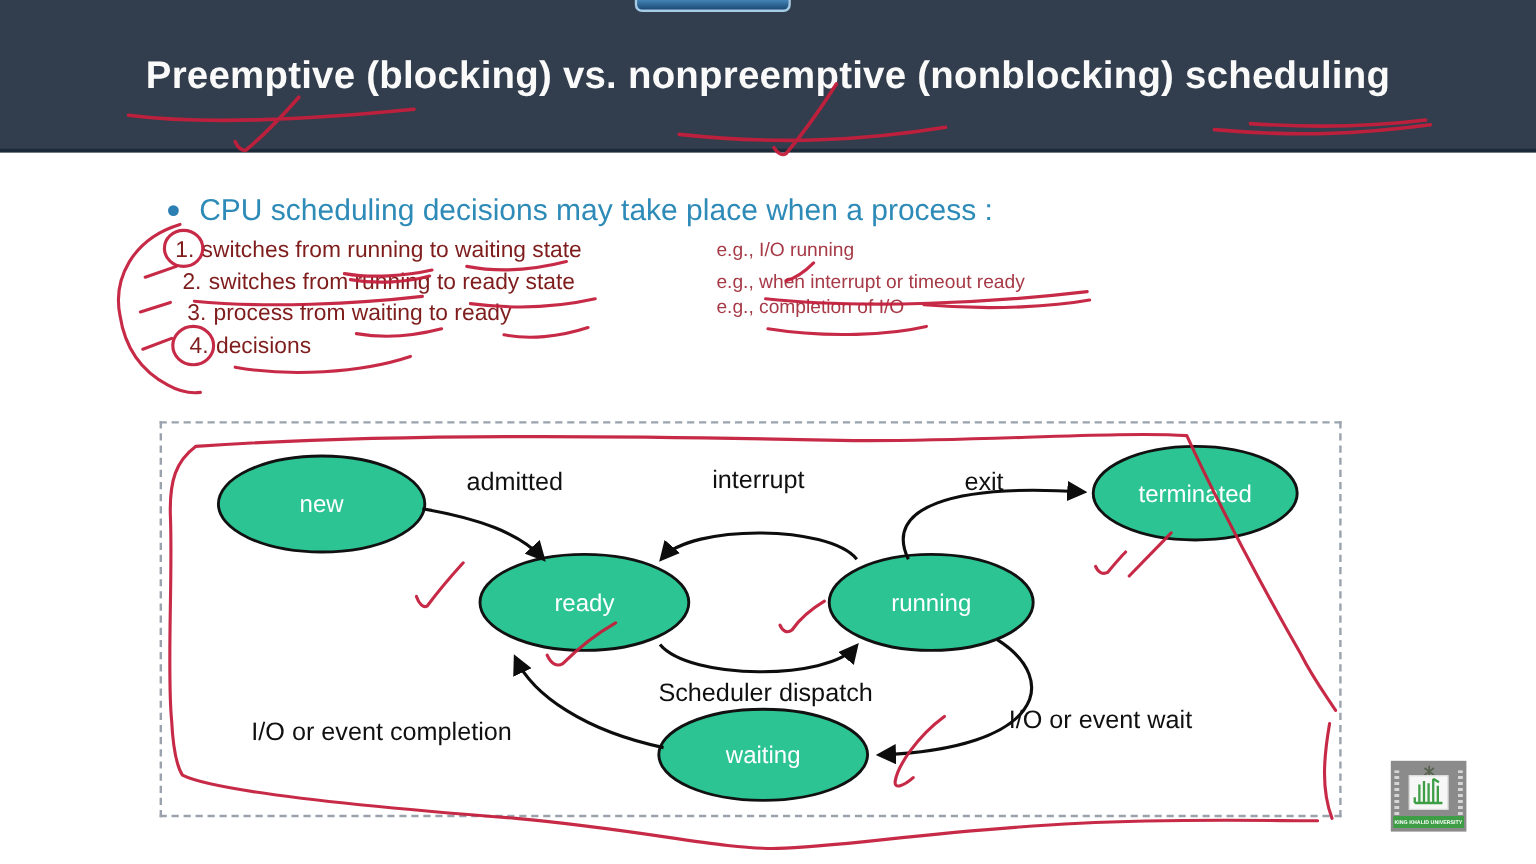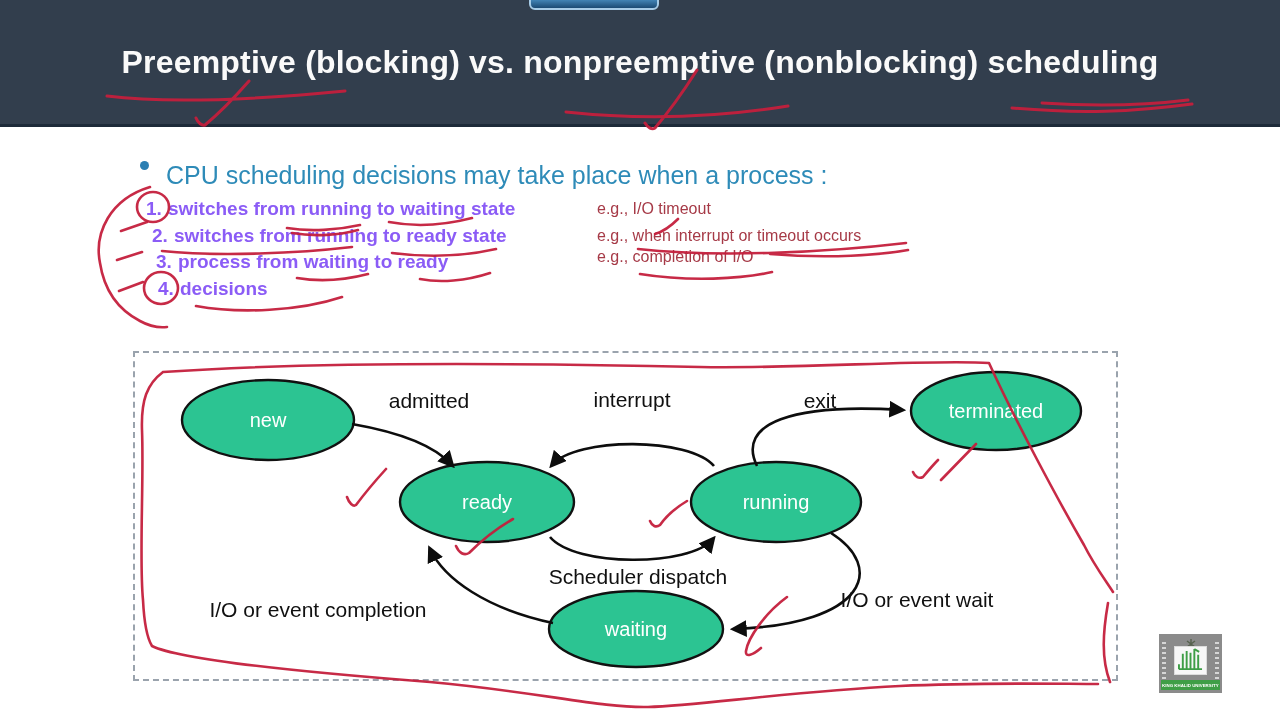"CPU scheduling decisions may take" .bullet-row { align-items: none -> center }
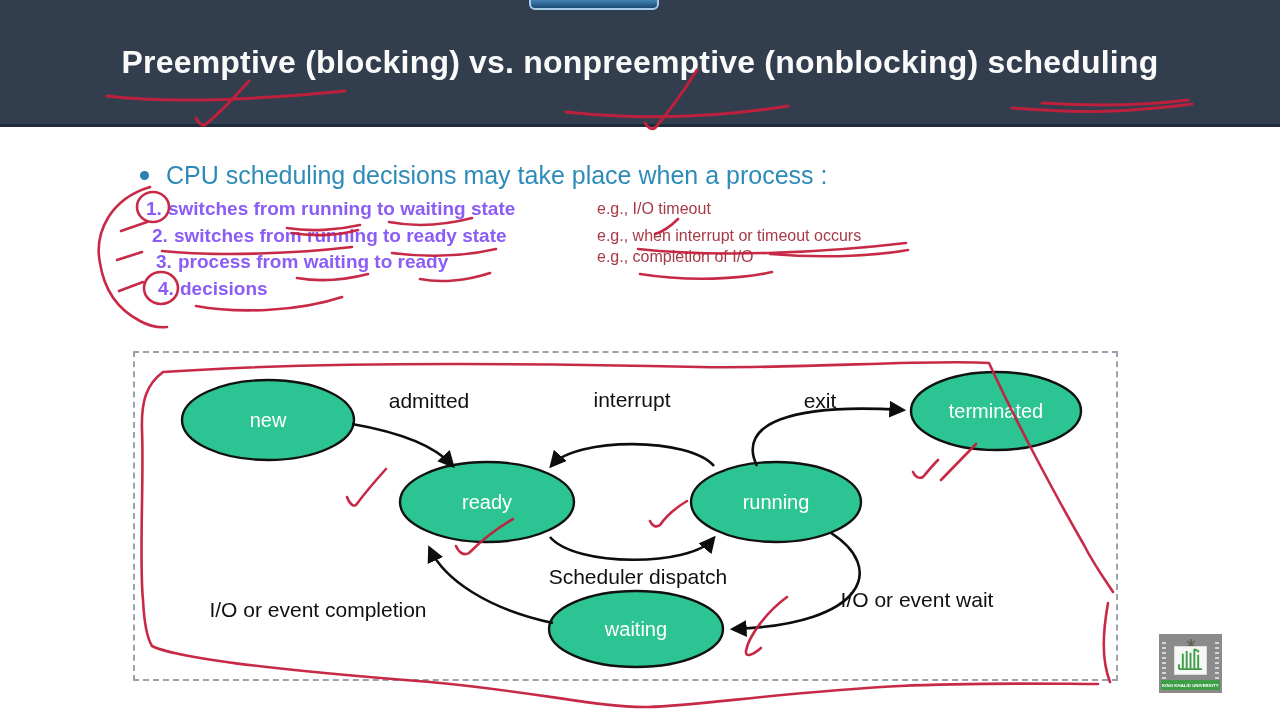"1. switches from running to" .list-item { color: #8b5cf6 -> #7f1d1d; font-weight: bold -> none }
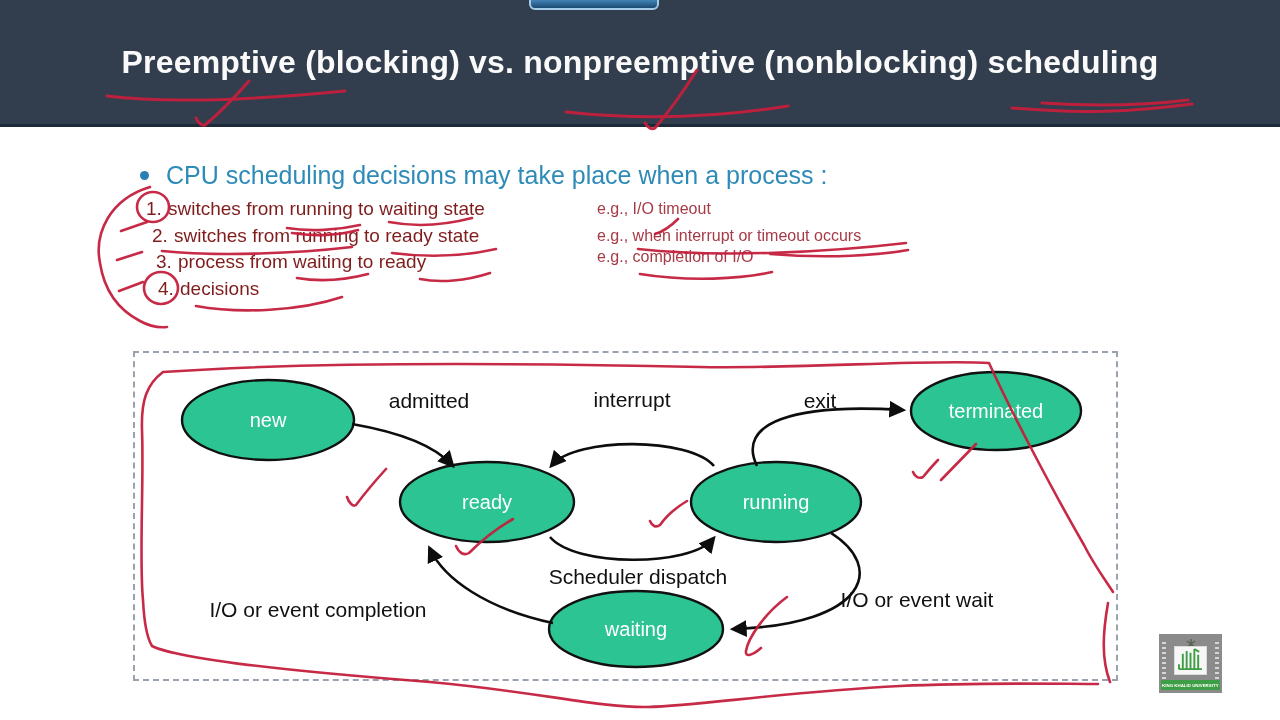"e.g., I/O timeout" div.eg { text: timeout -> running }
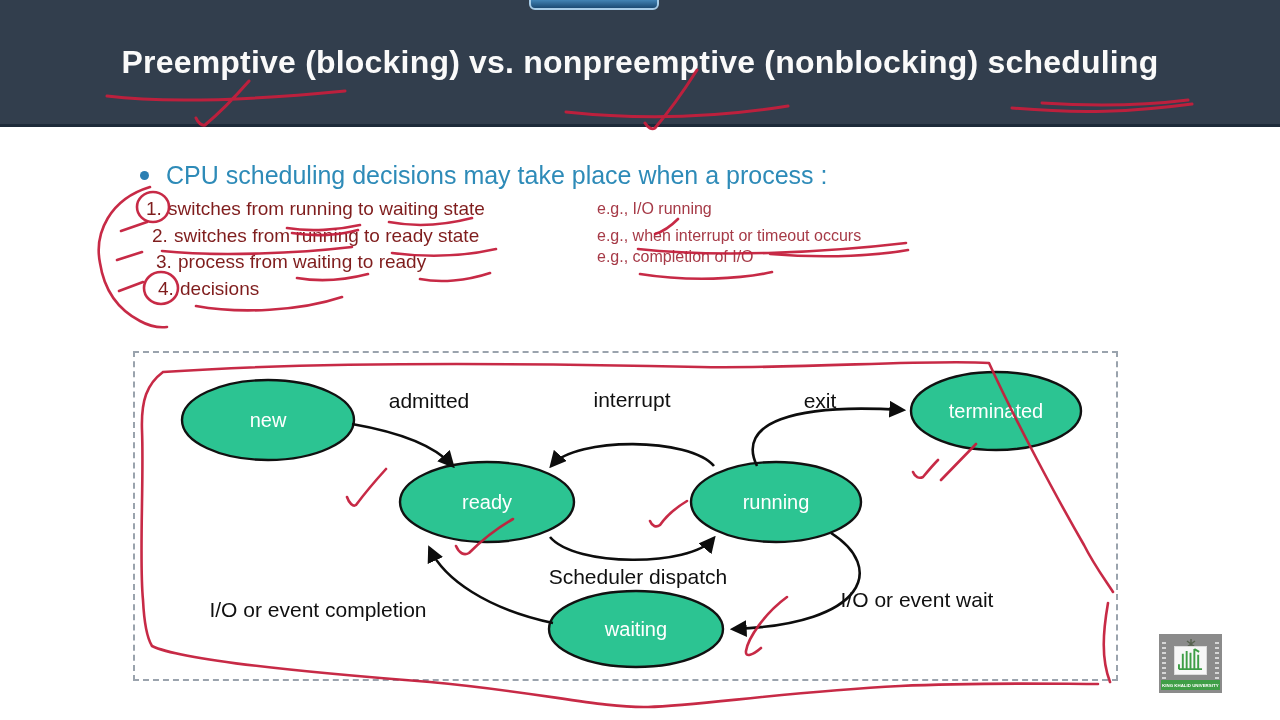"e.g., when interrupt or timeout" div.eg { text: occurs -> ready }
